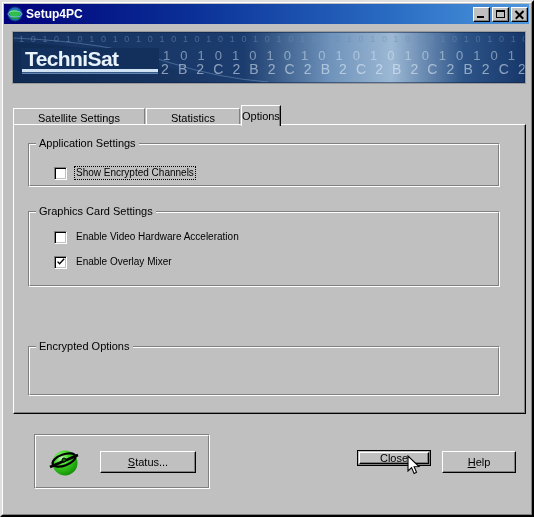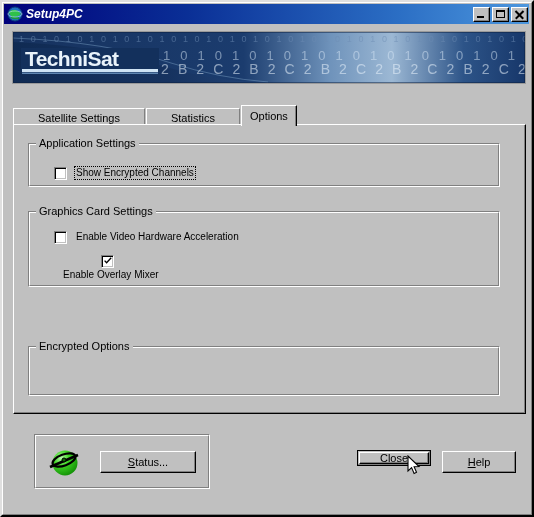"Setup4PC" #titlebar { font-style: italic -> none }
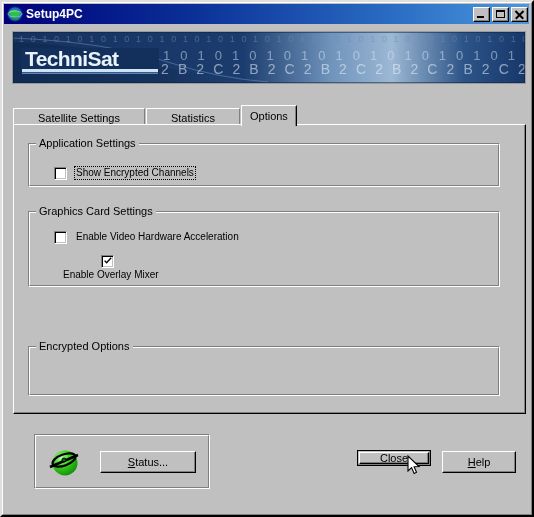"Options" .tab.active { padding: 0 8px -> 0 0 }
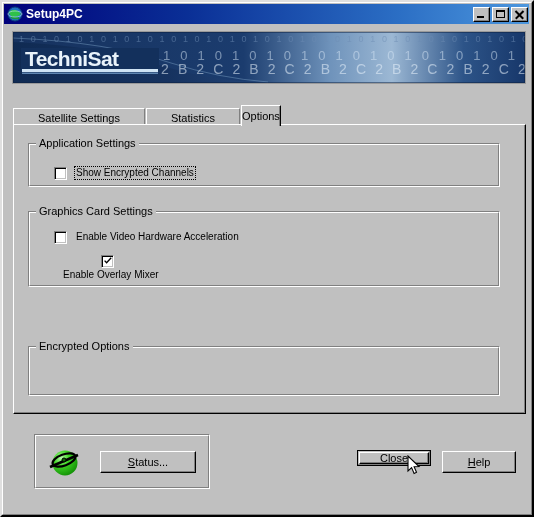"Enable Overlay Mixer" div.cbrow { flex-direction: column -> none }
